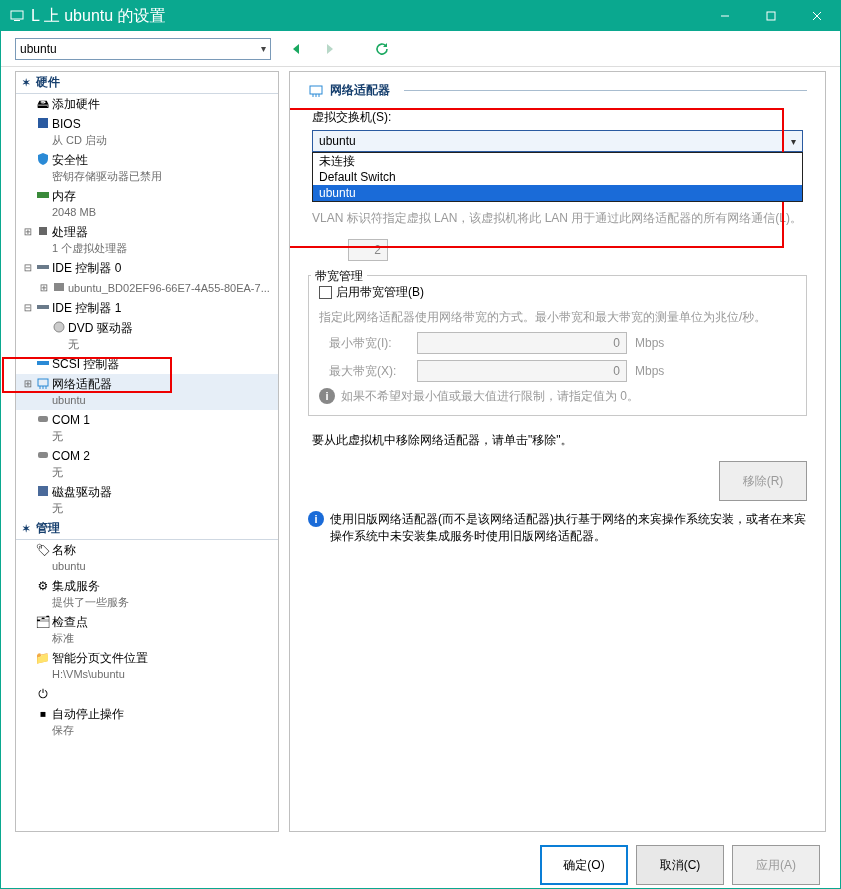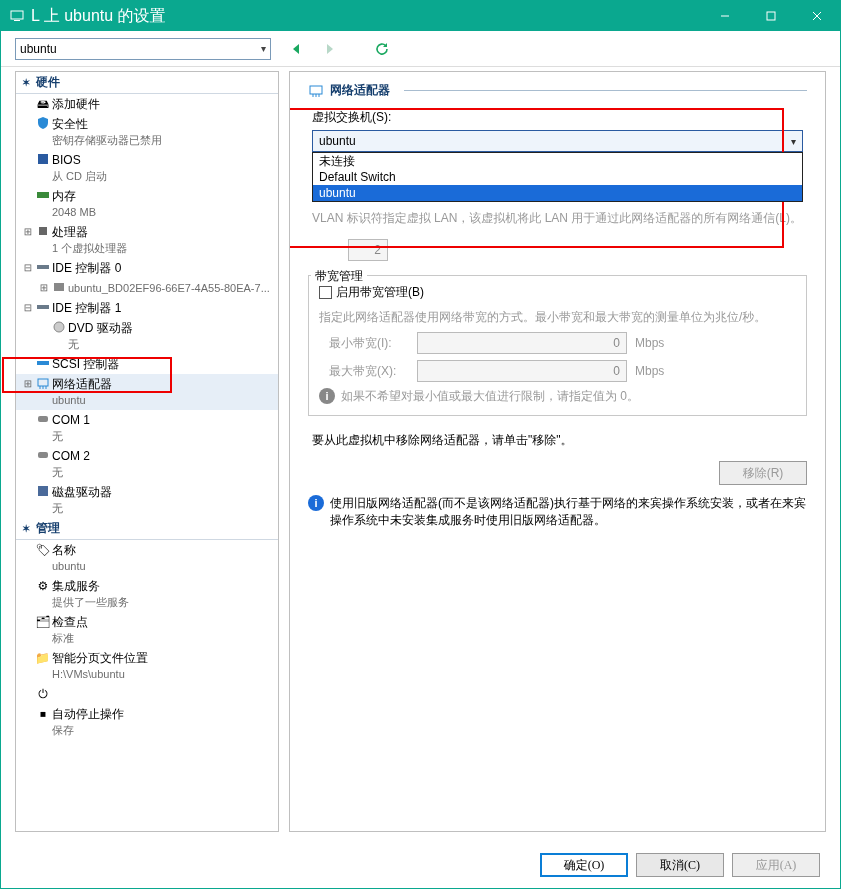"安全性" div.row { order: before "BIOS" -> after "BIOS" }
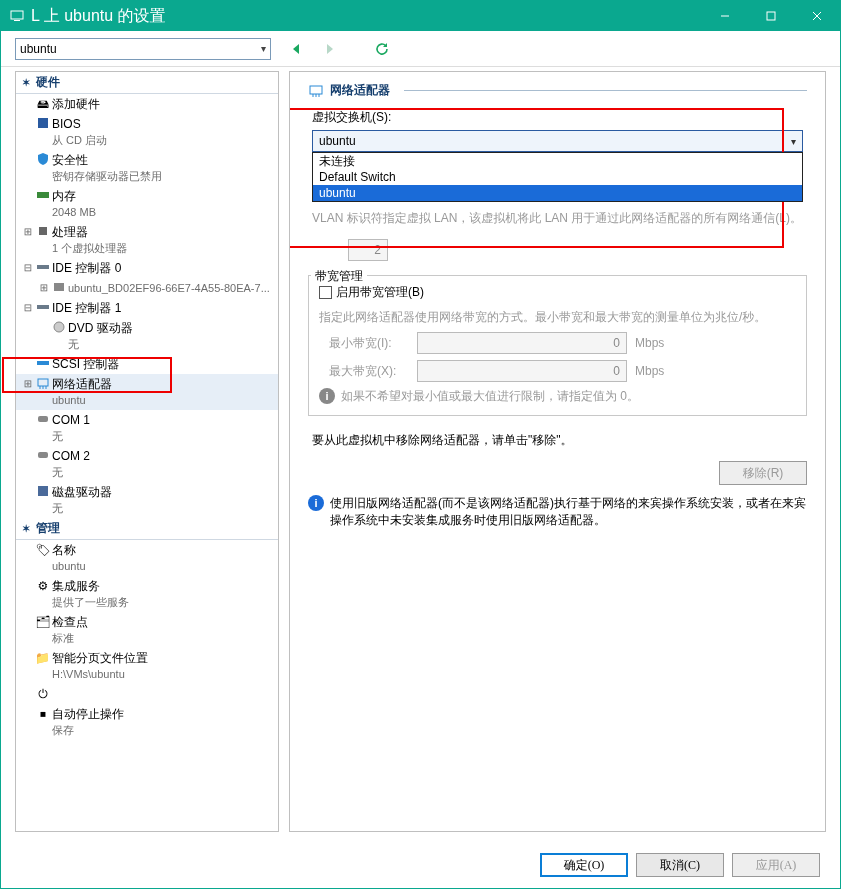"移除(R)" .btn { height: 24px -> 40px }
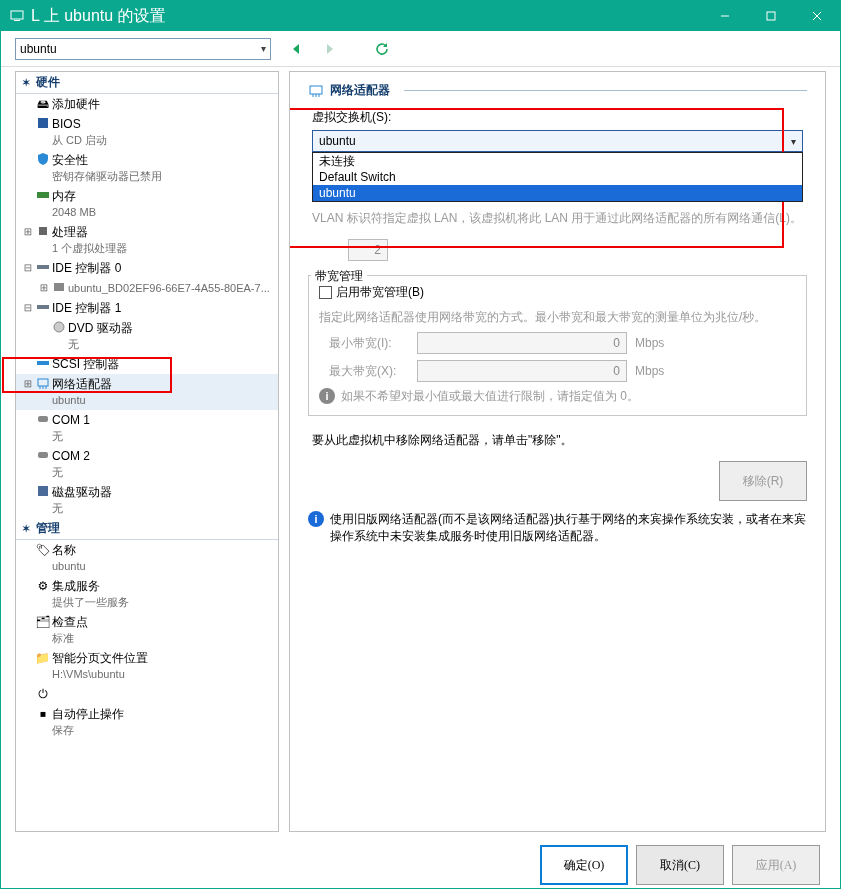"确定(O)" .footer { font-family: Liberation Serif, serif -> none }
